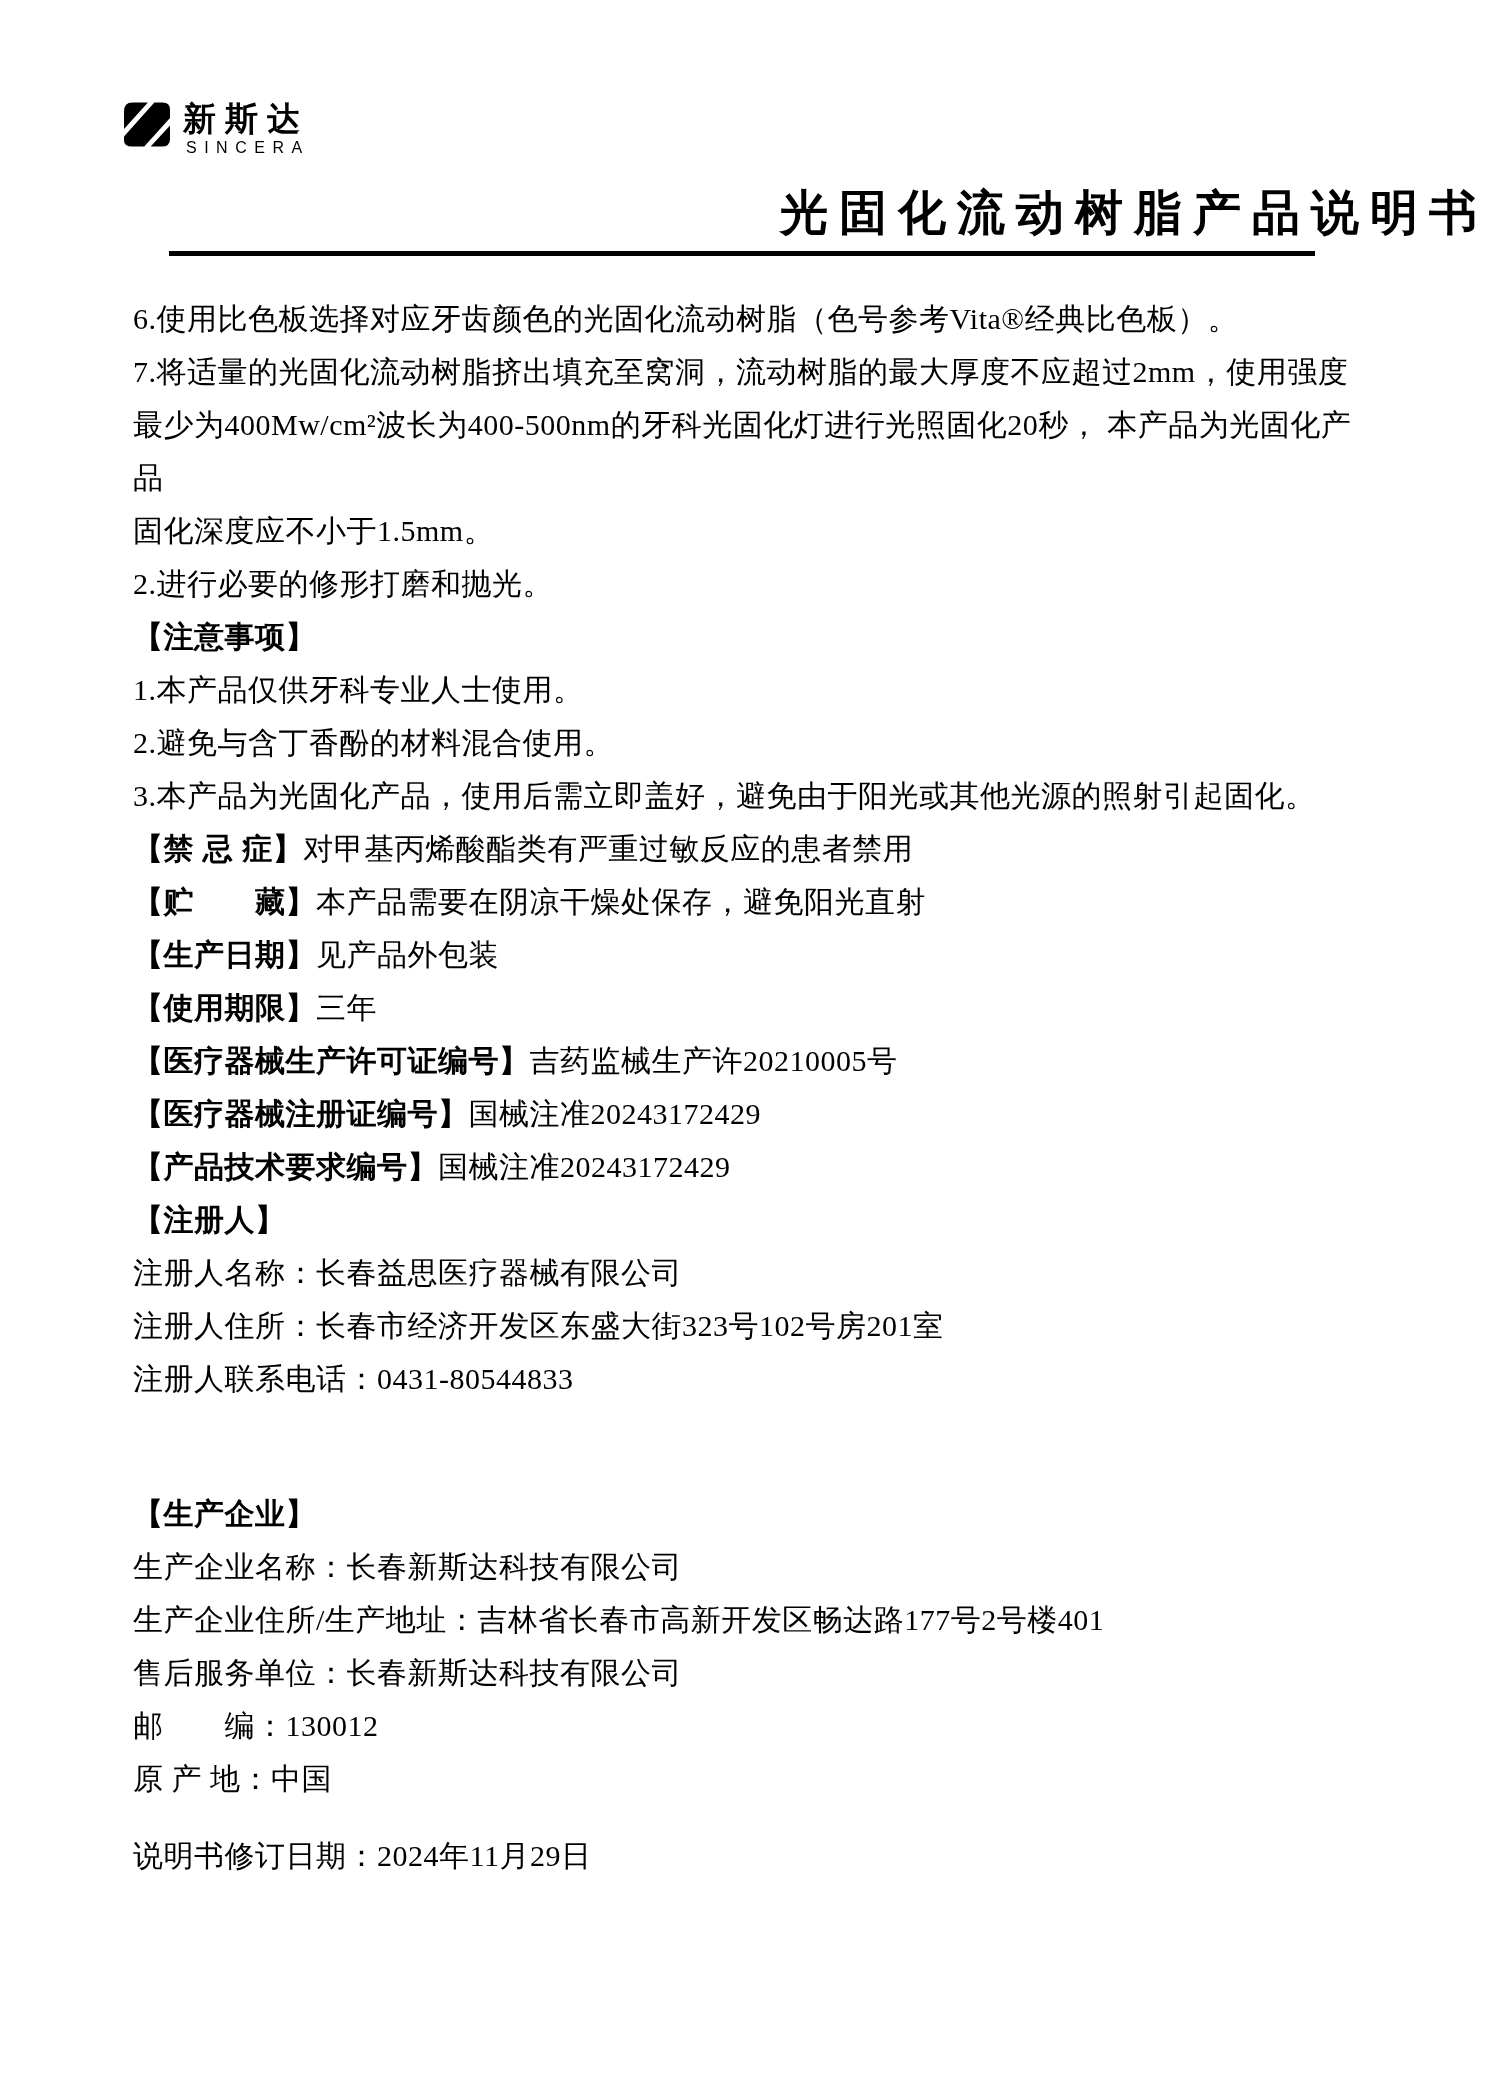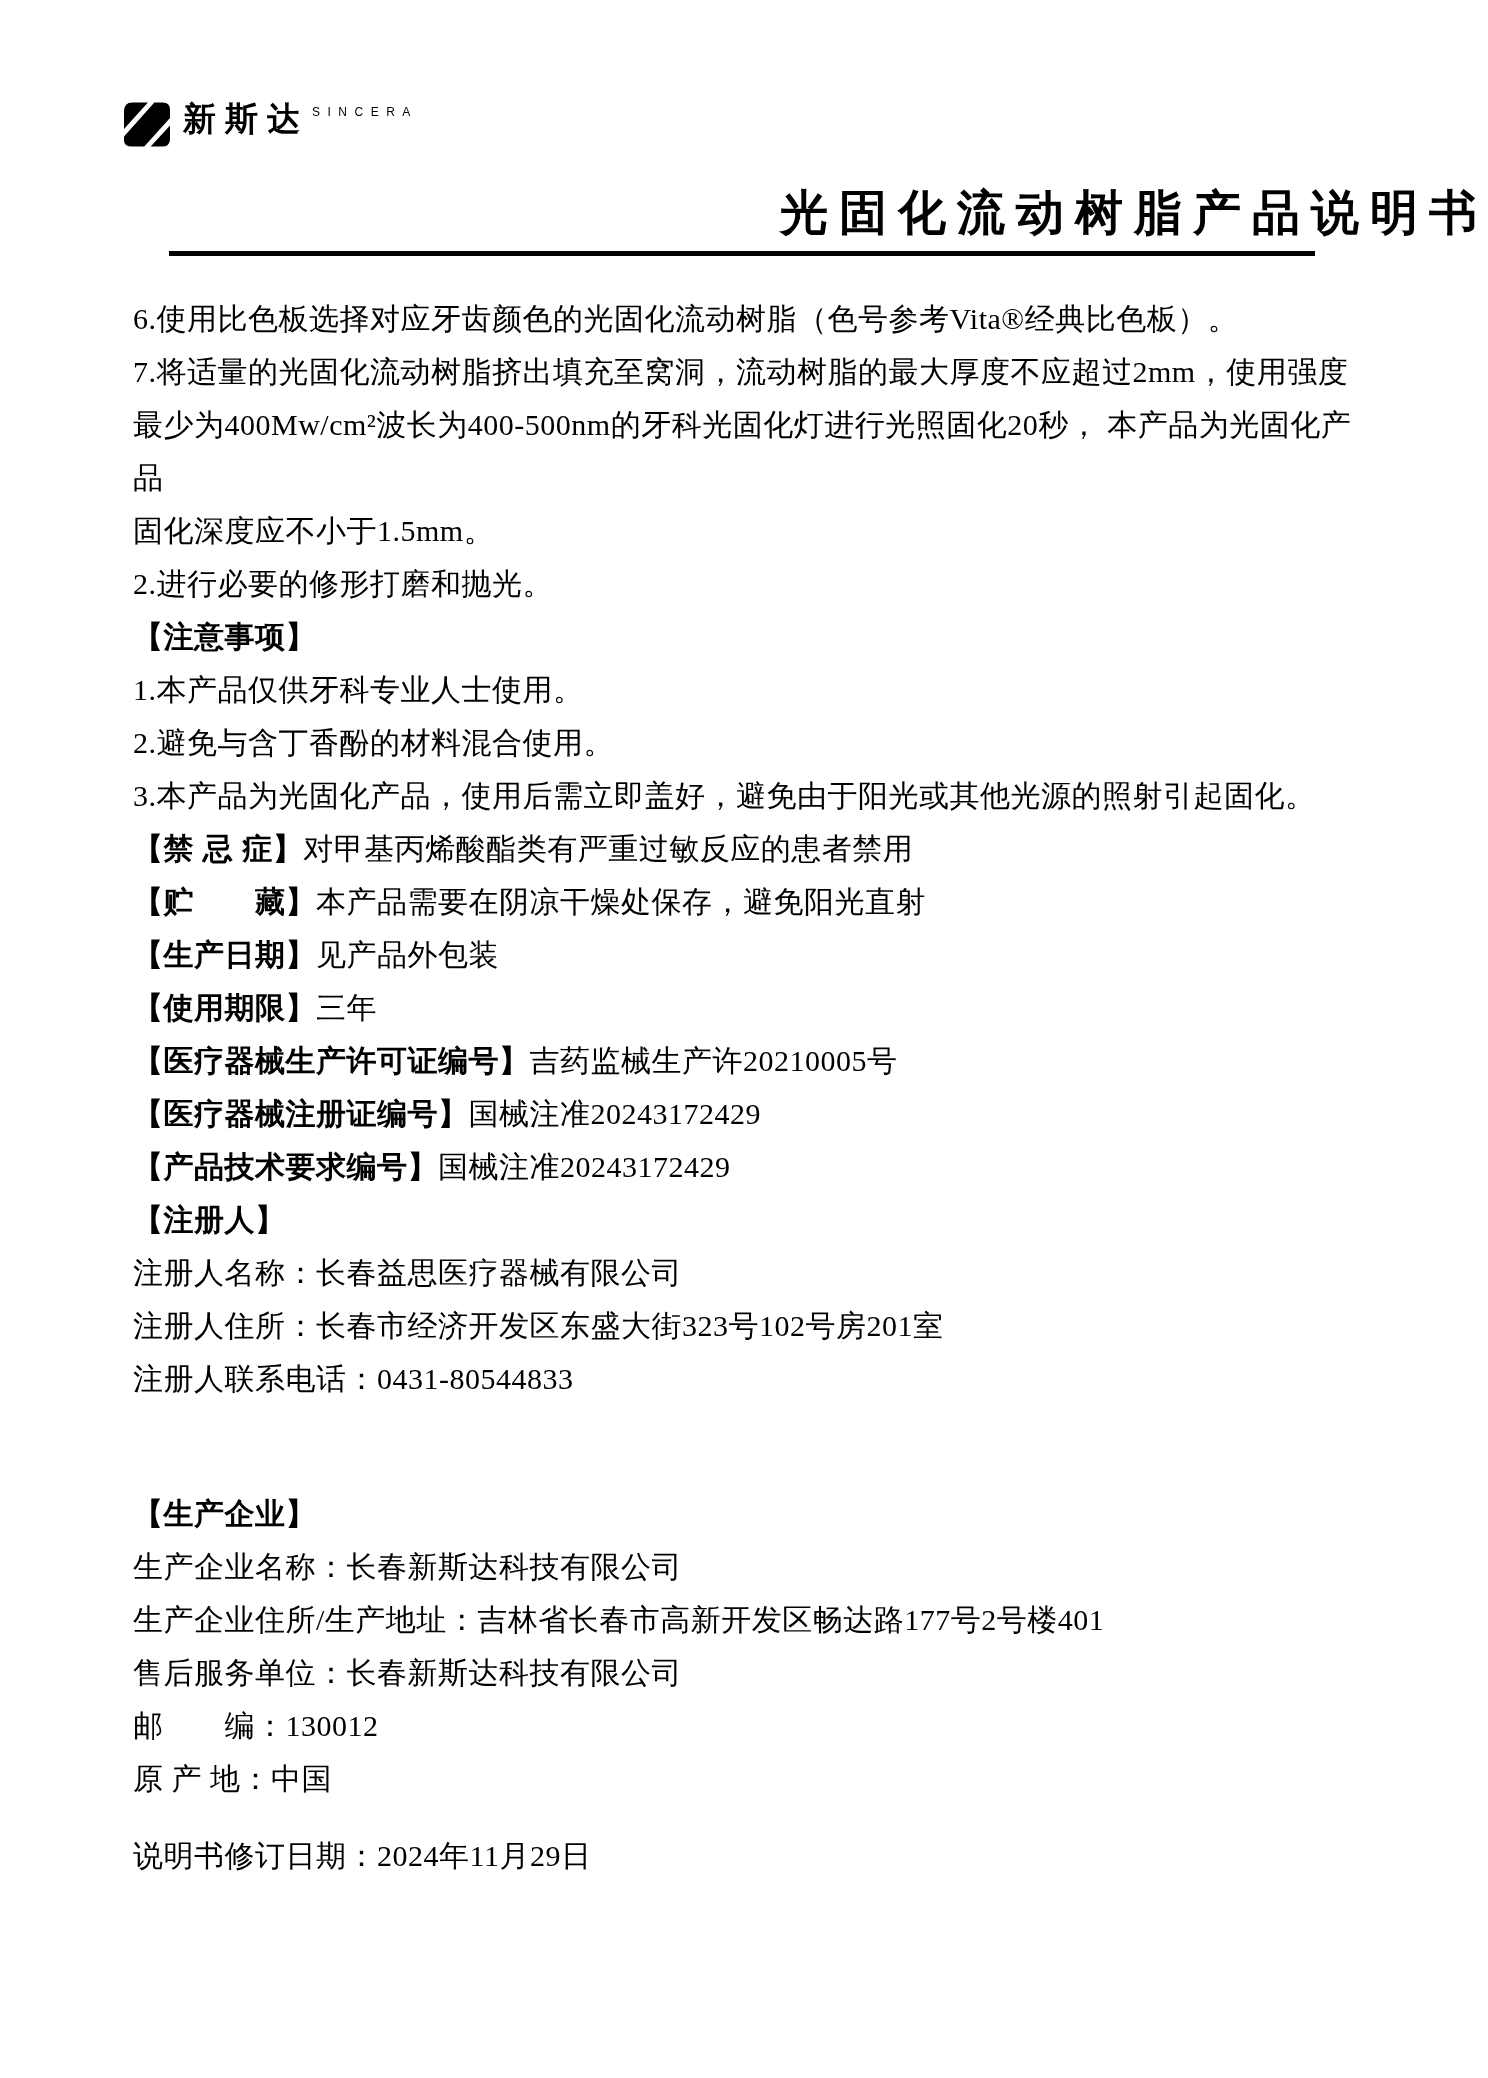"新斯达" .logo-text { flex-direction: row -> column }
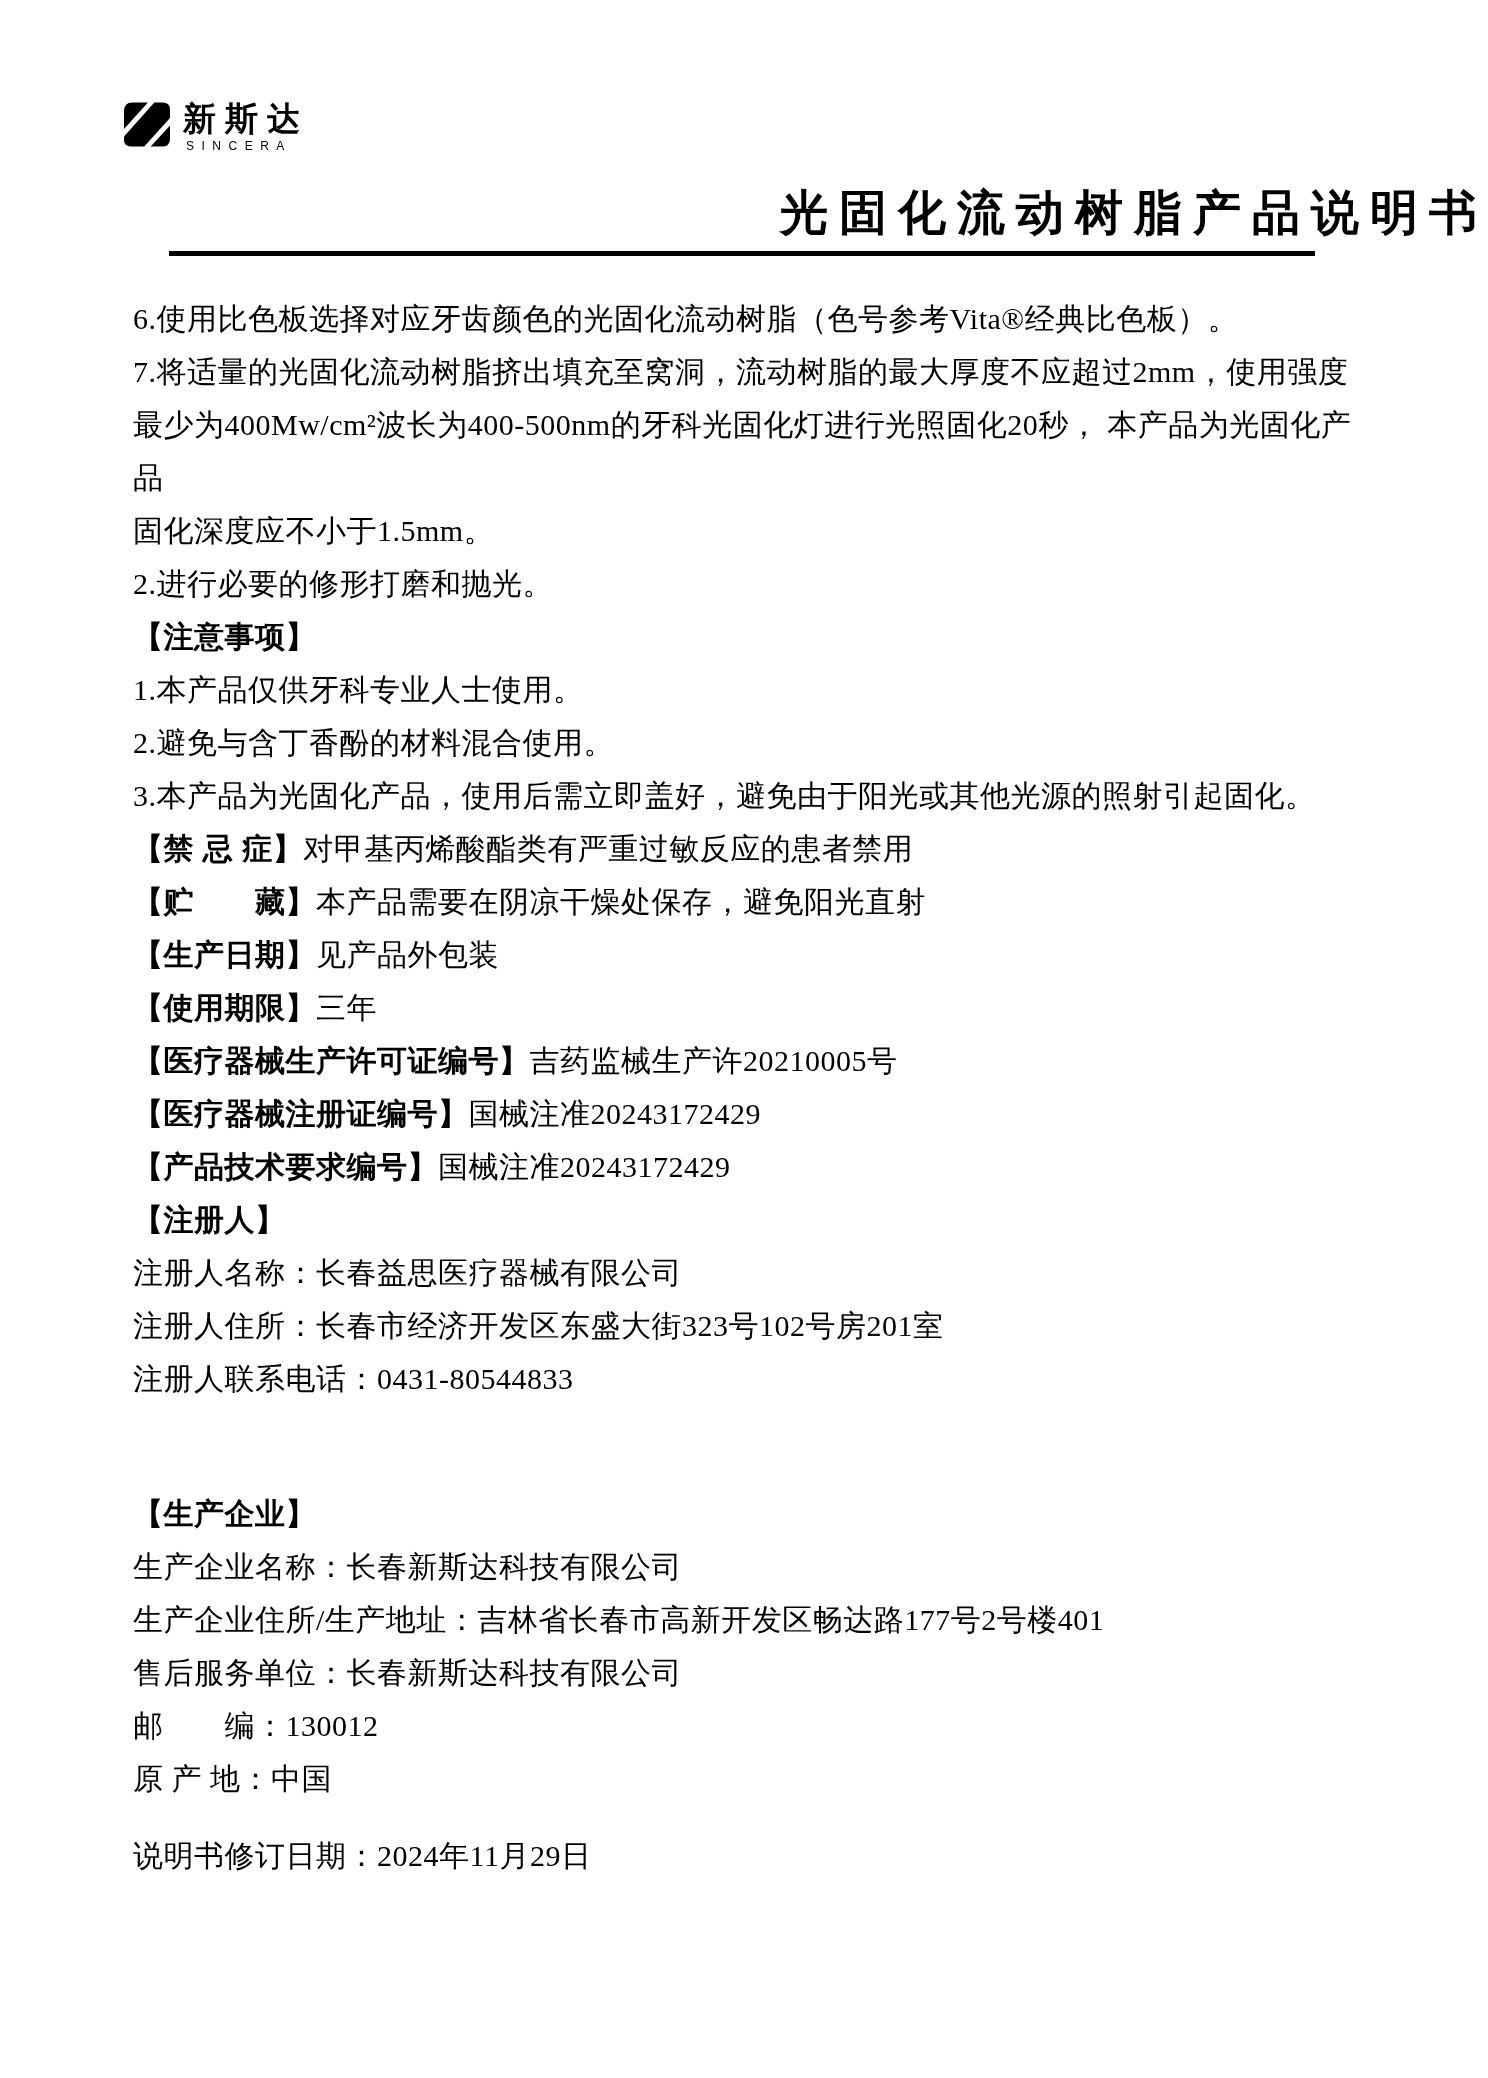"SINCERA" .logo-sub { font-size: 12px -> 16px }
